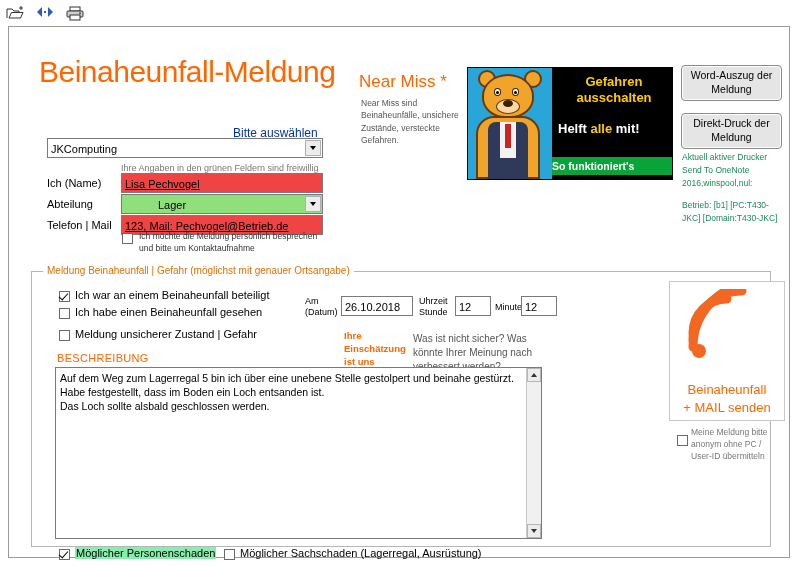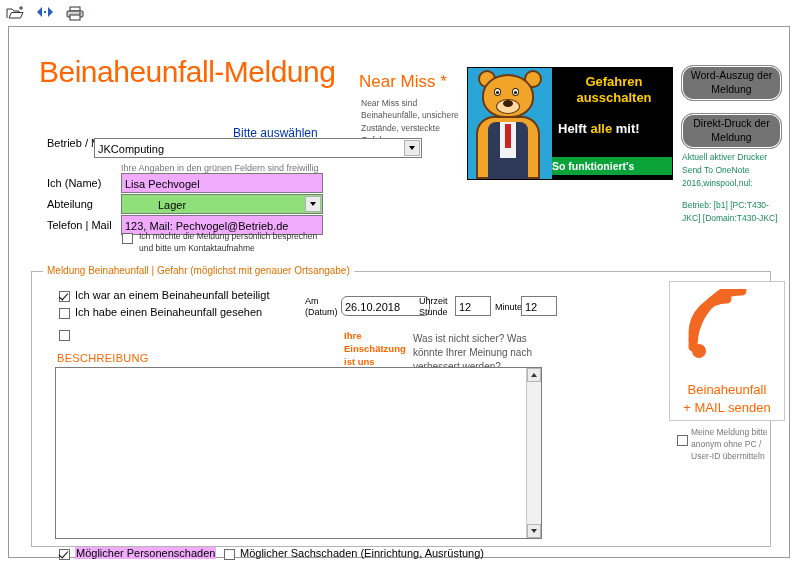"Word-Auszug der Meldung" .btn-3d { background: #737373 -> #e5e5e5; border-radius: 12px -> 4px }
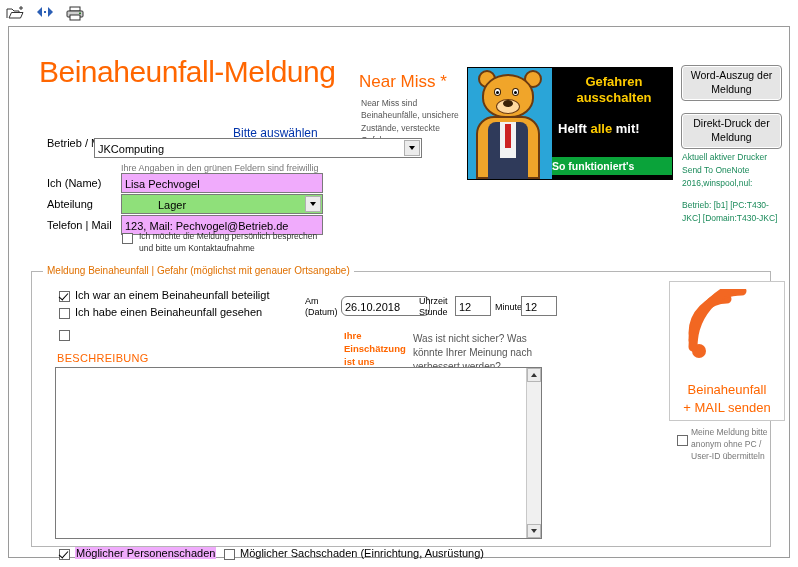"JKComputing" div.combo { margin-left: 47px -> none; width: 328px -> 276px }
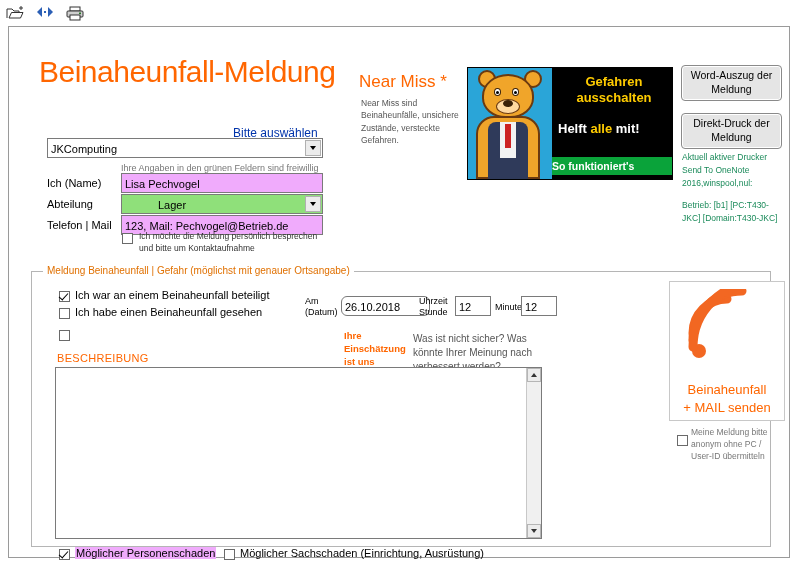"Lisa Pechvogel" .field.green { background: #f0abfc -> #ef4444; text-decoration: none -> underline }
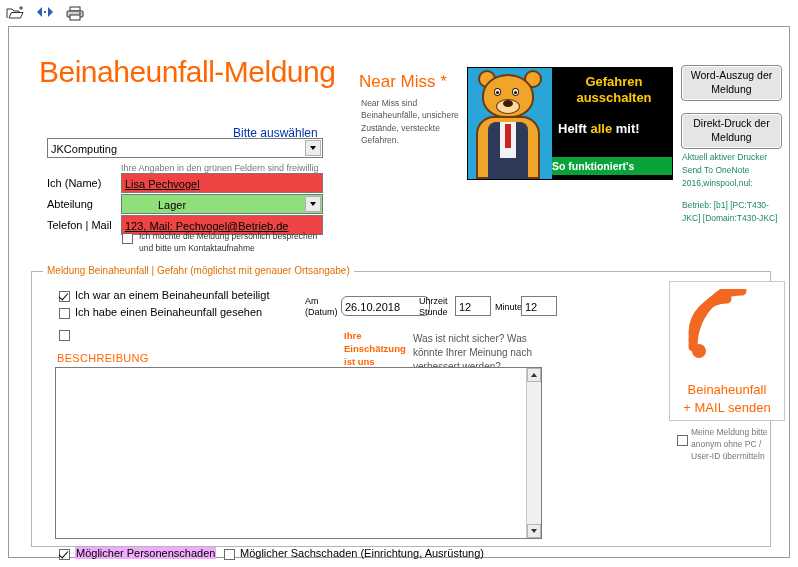"26.10.2018" div.field { border-radius: 6px -> none; width: 89px -> 72px }
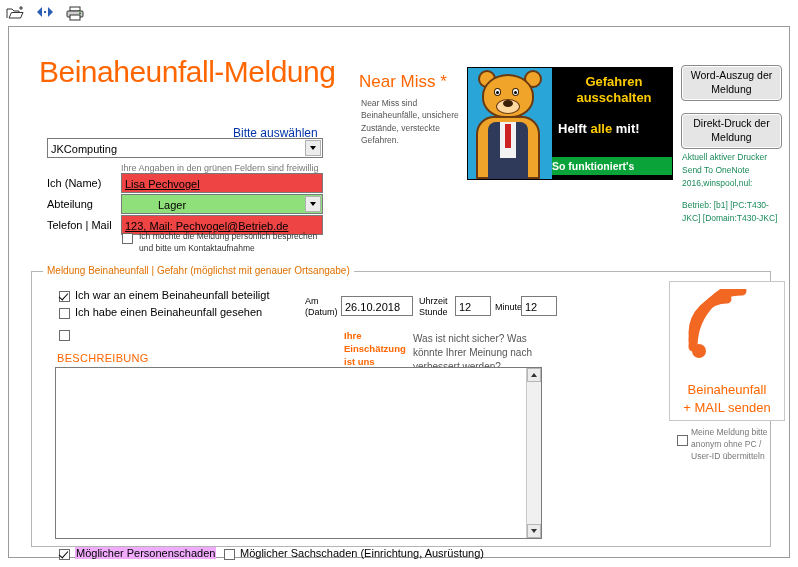"Meldung unsicherer Zustand | Gefahr" div.lbl { html: none -> <div>Meldung unsicherer Zustand | Gefahr</div> }
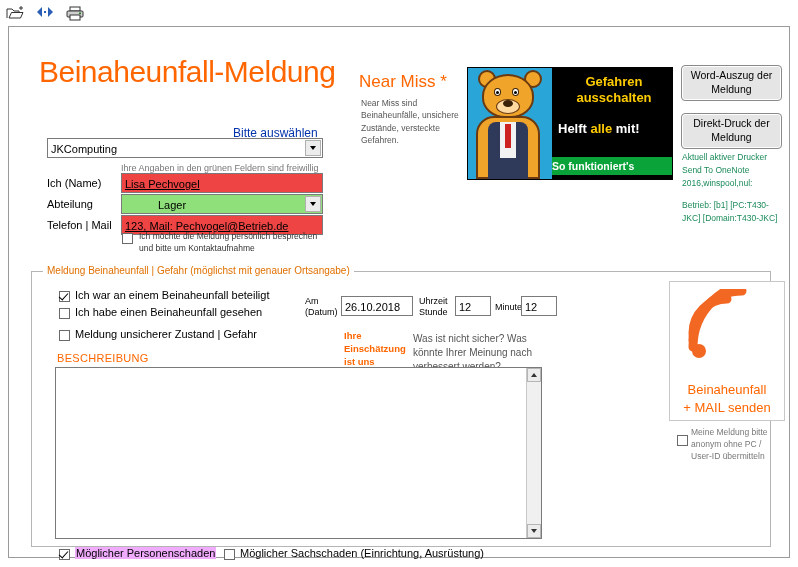"Auf dem Weg zum Lagerregal" div.textarea-text { html: none -> <div>Auf dem Weg zum Lagerregal 5 bin ich über eine unebene Stelle gestolpert und beinahe gestürzt. Habe festgestellt, dass im Boden ein Loch entsanden ist. Das Loch sollte alsbald geschlossen werden.</div> }
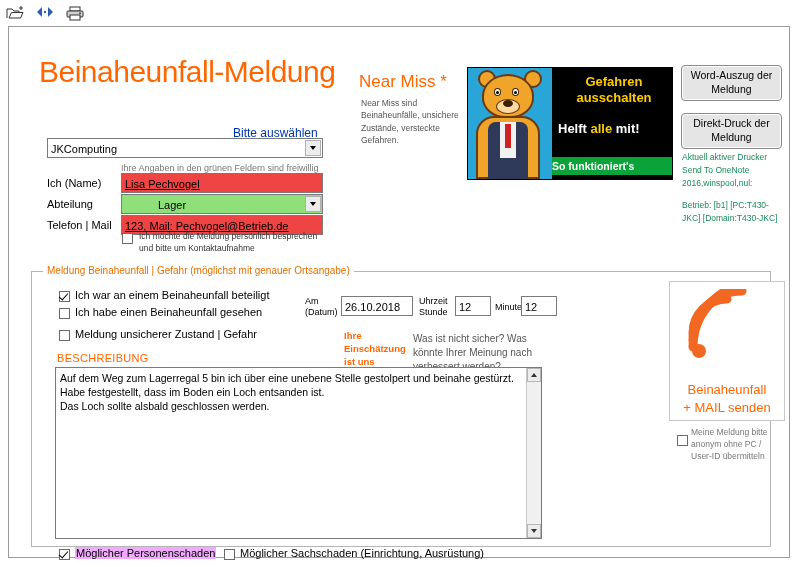"Möglicher Personenschaden" div.lbl { background: #f0abfc -> #86efac }
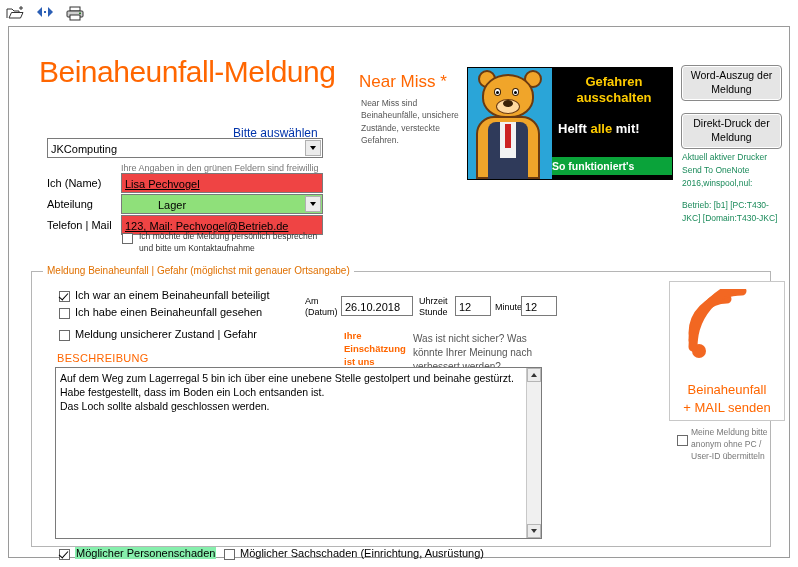"Möglicher Sachschaden (Einrichtung," div.lbl { text: Einrichtung -> Lagerregal }
